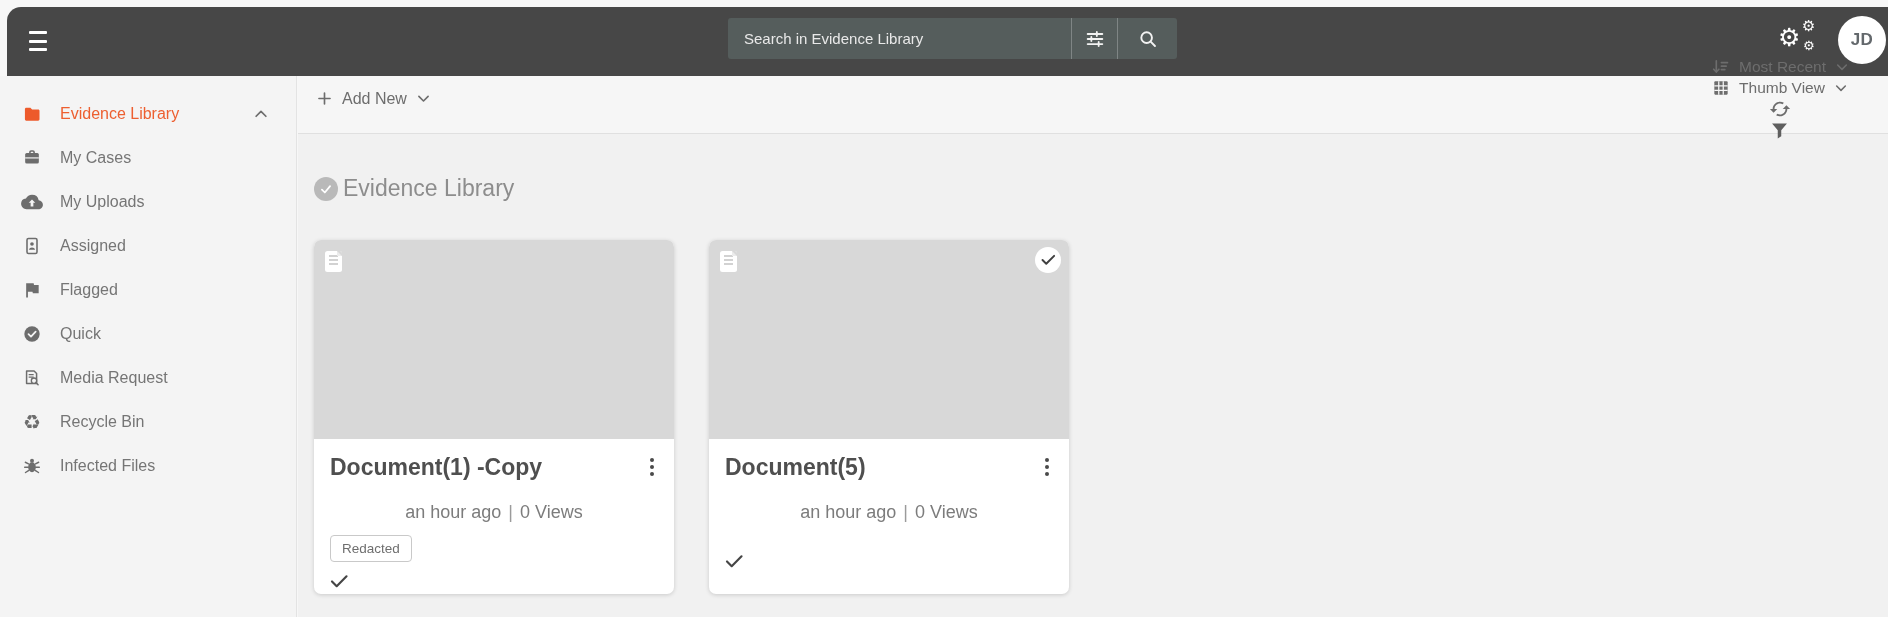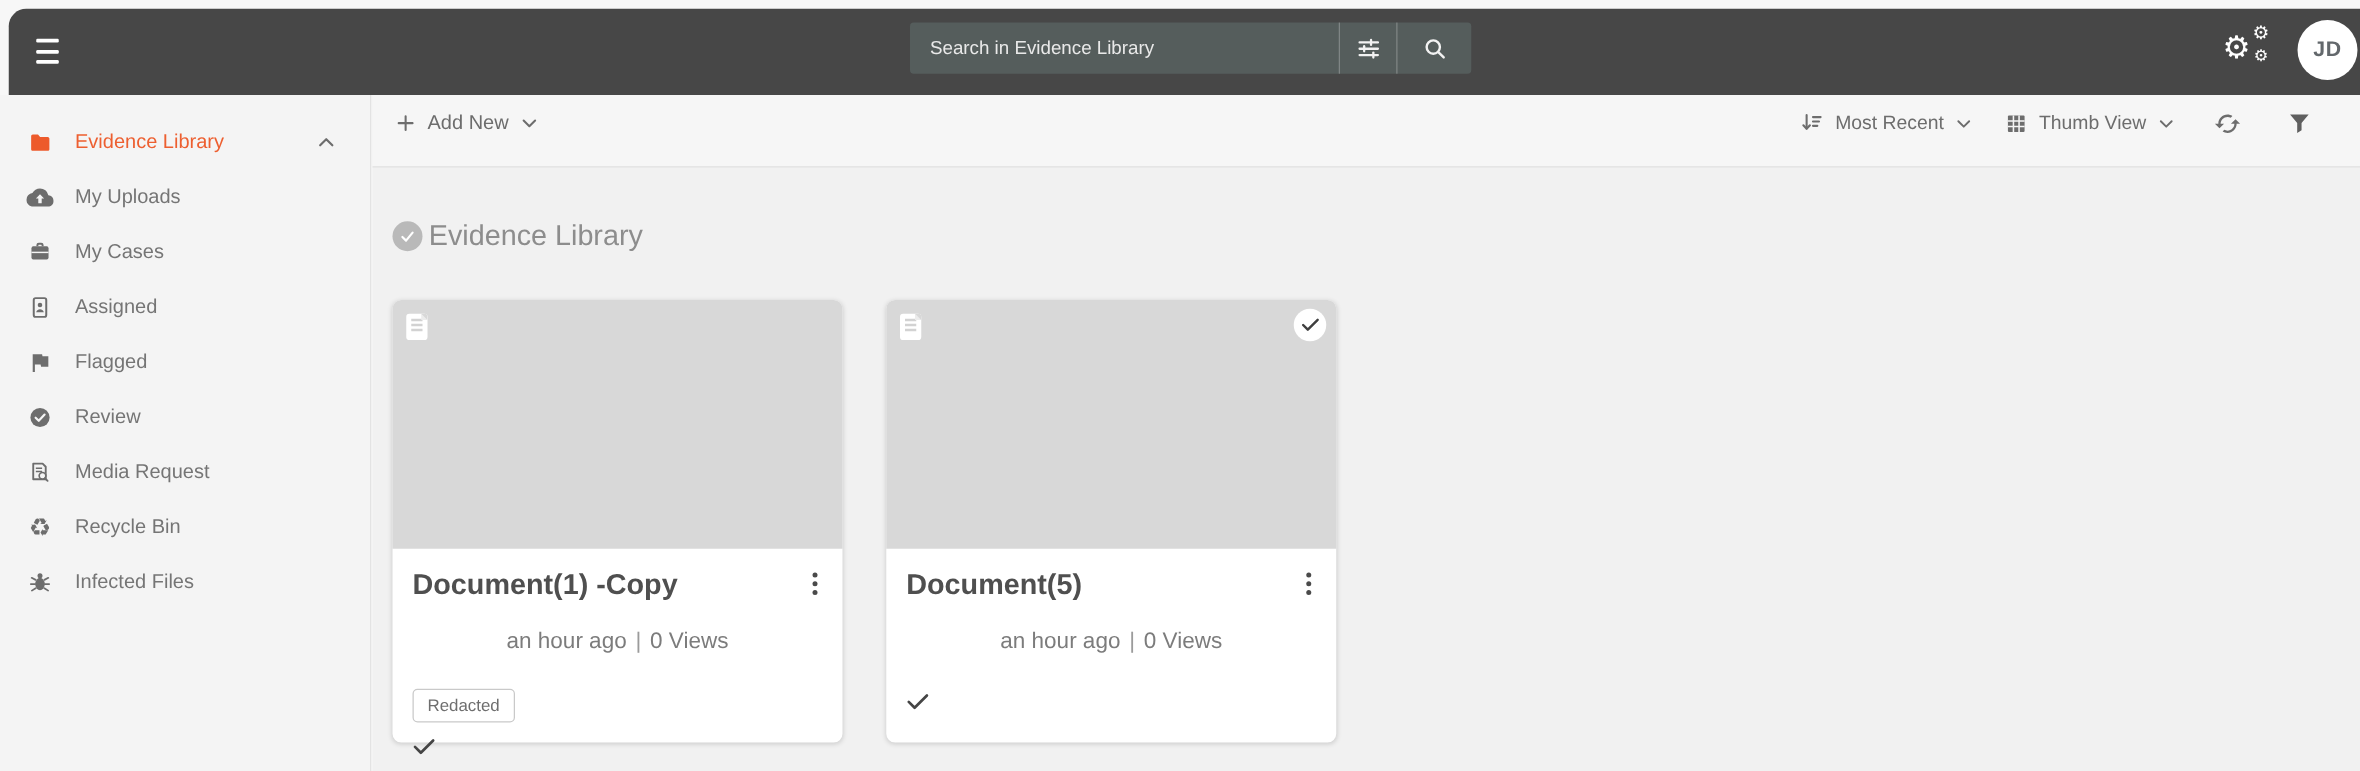"Most Recent" .tb-right { flex-direction: none -> column }
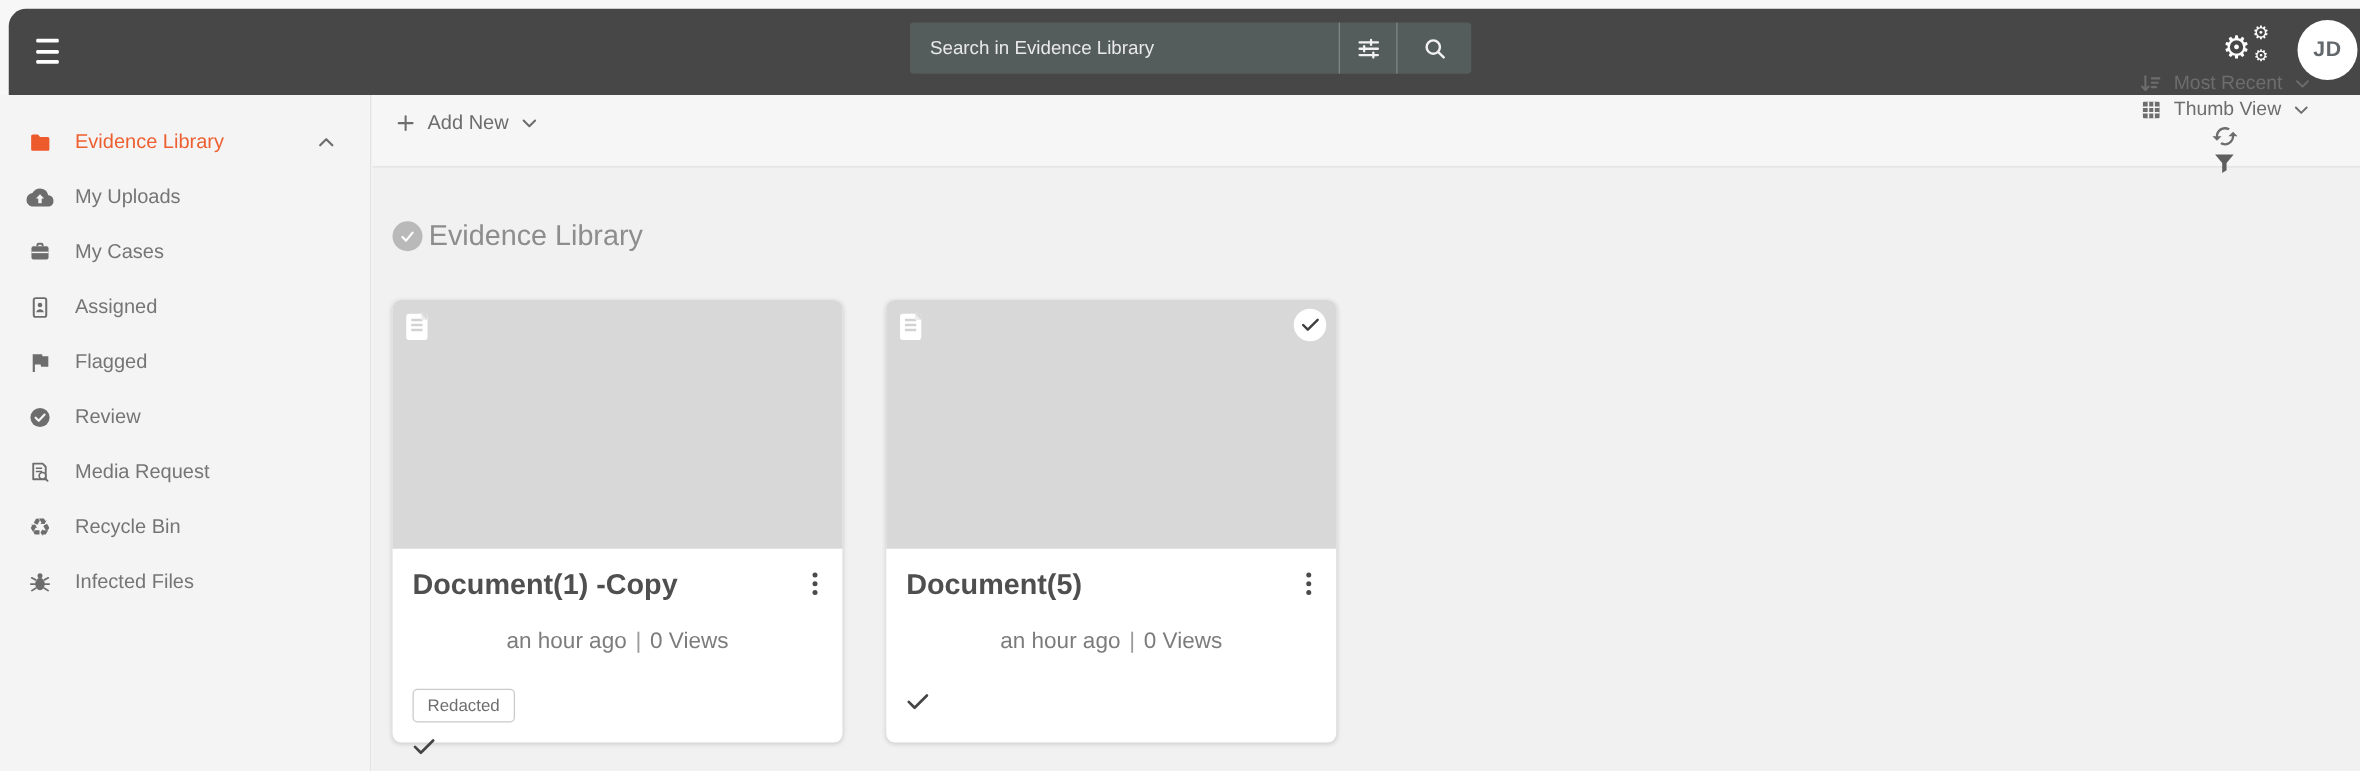"My Uploads" div.side-item { order: before "My Cases" -> after "My Cases" }
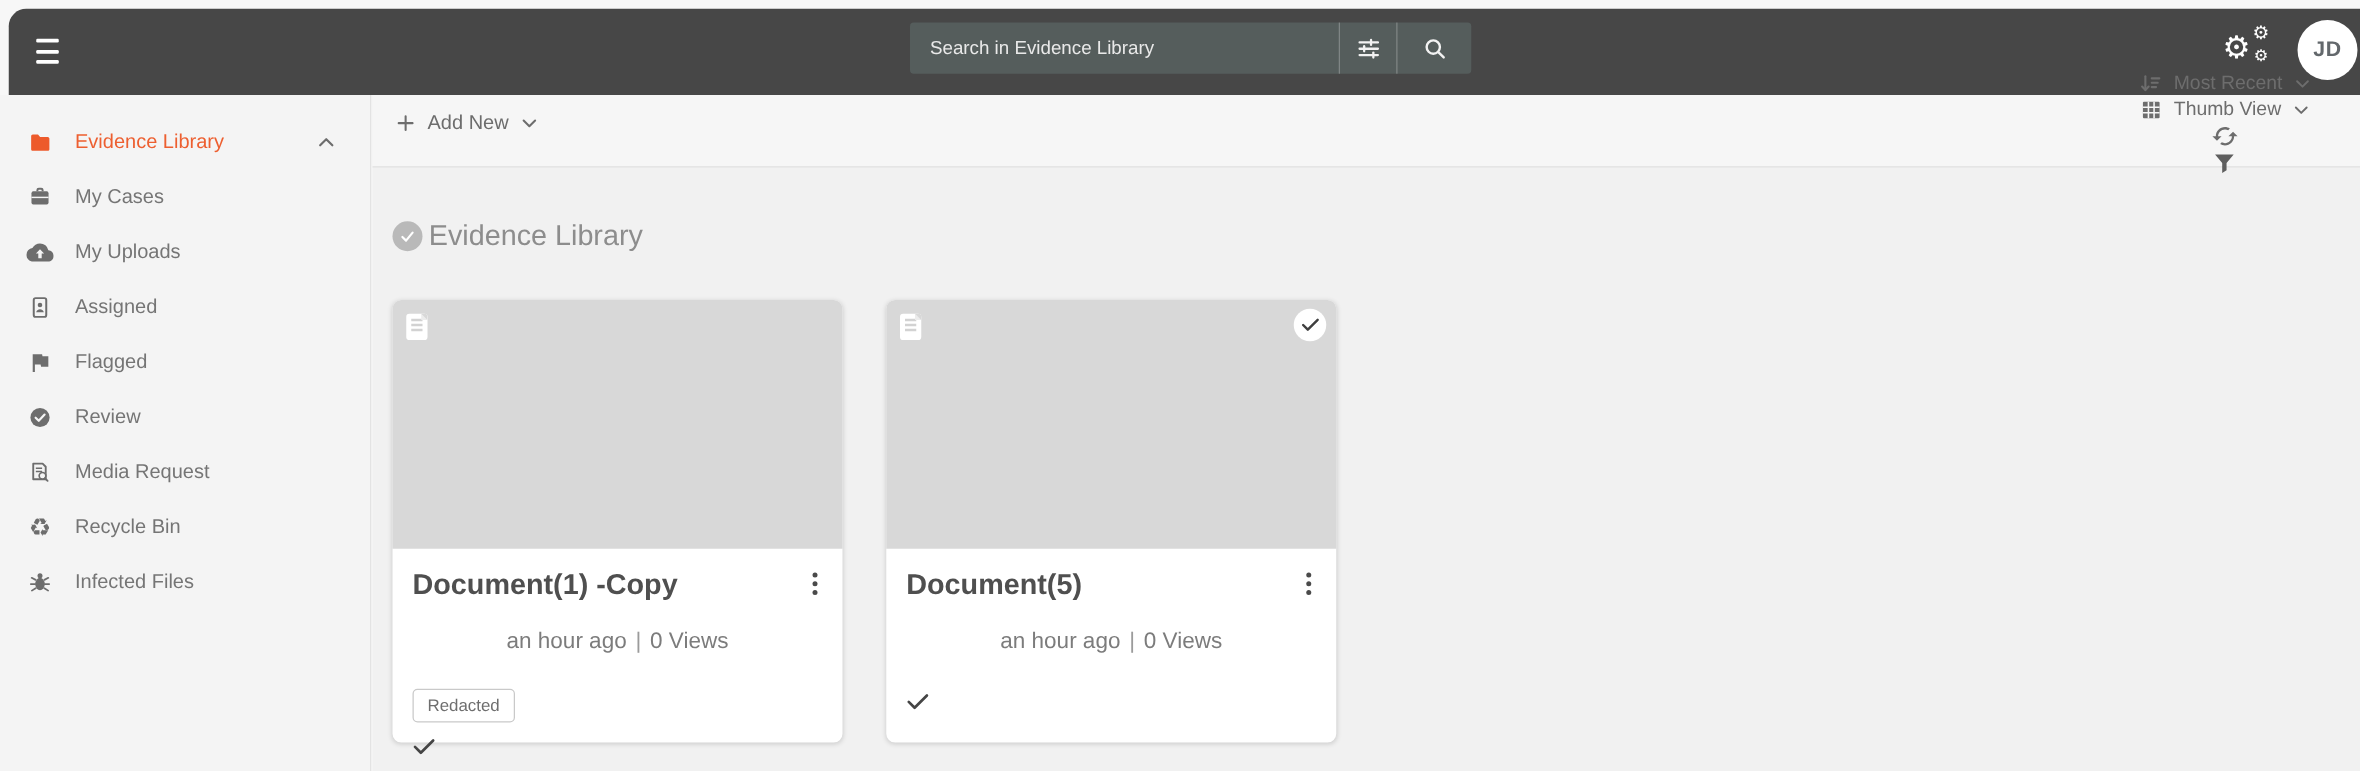"Review" span { text: Review -> Quick }
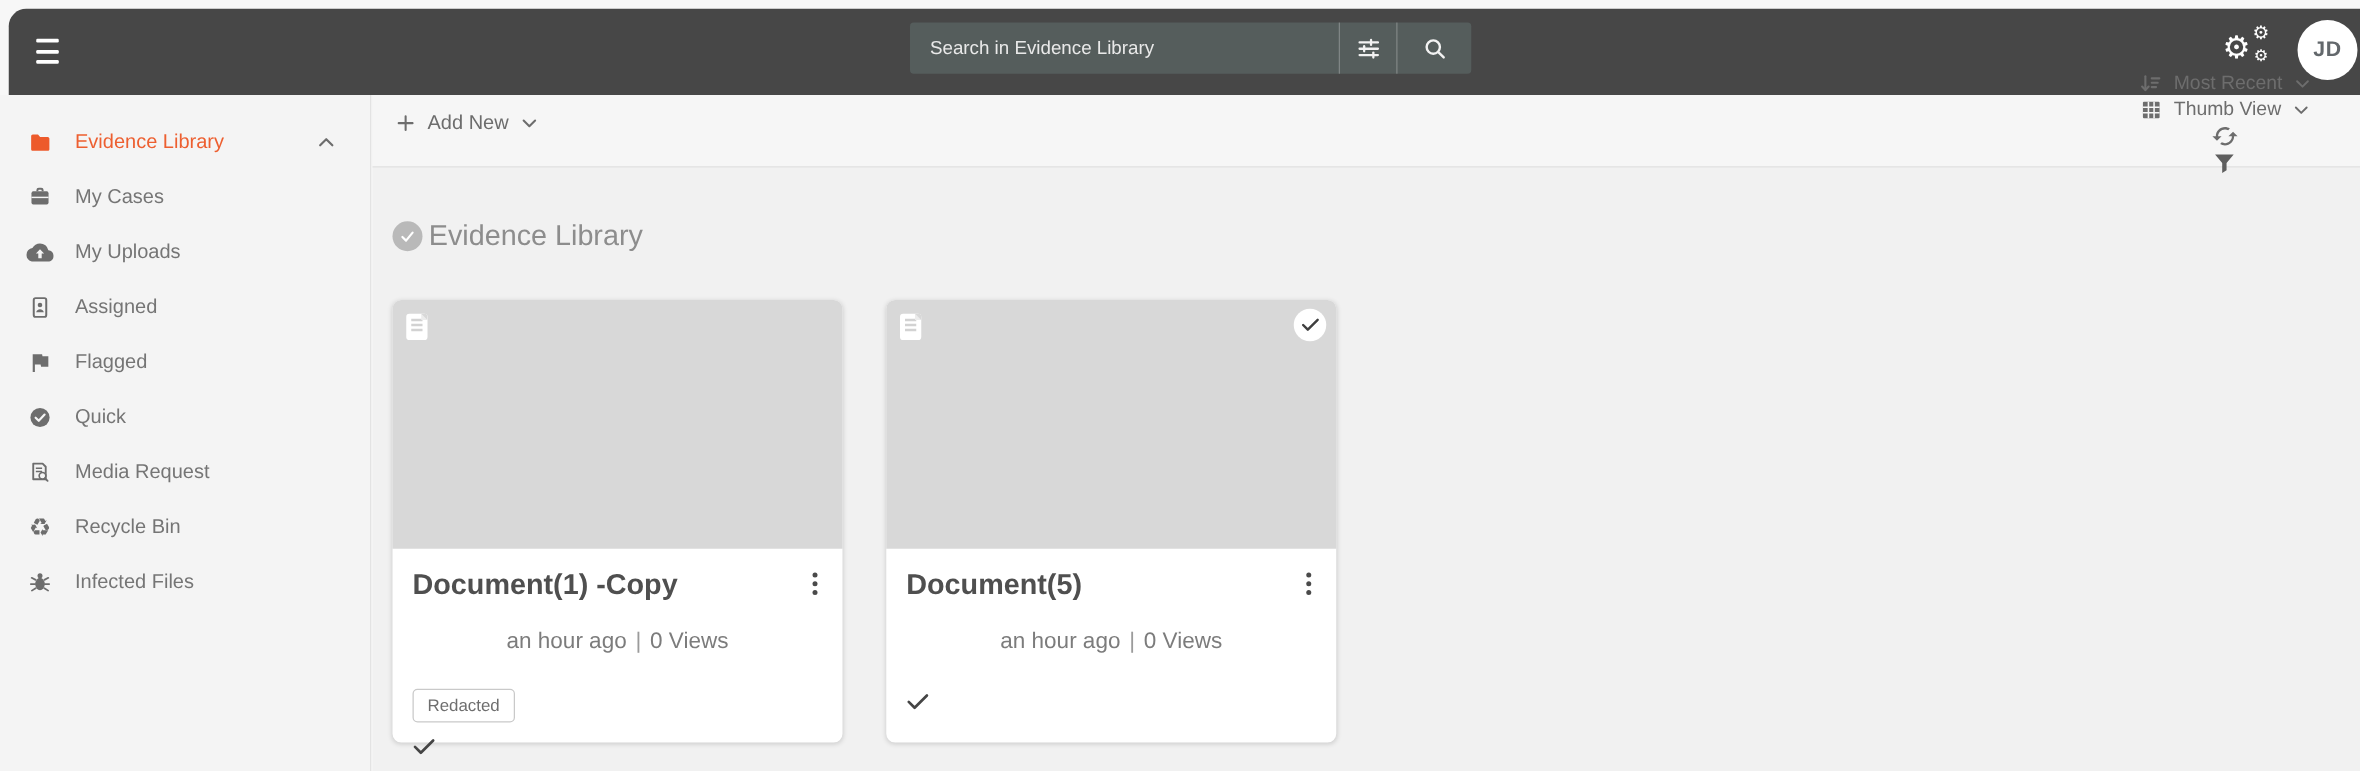"Redacted" .chip-row { margin-top: 28px -> 12px }
